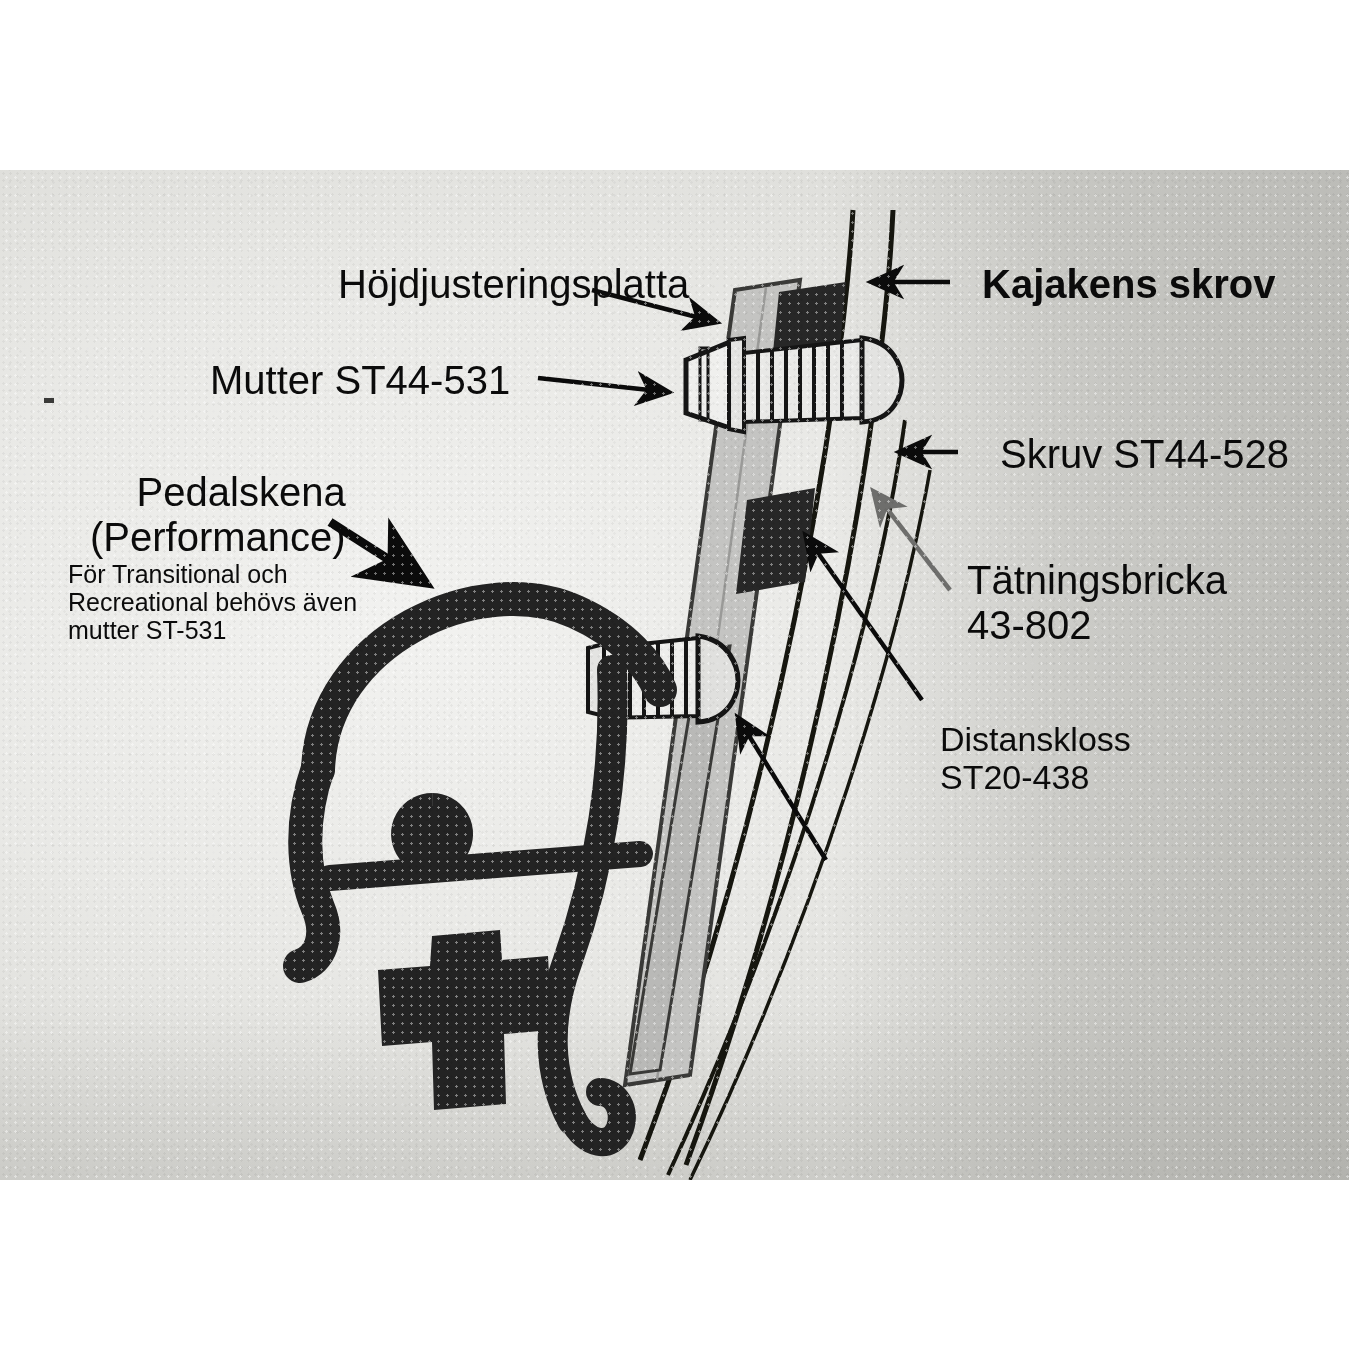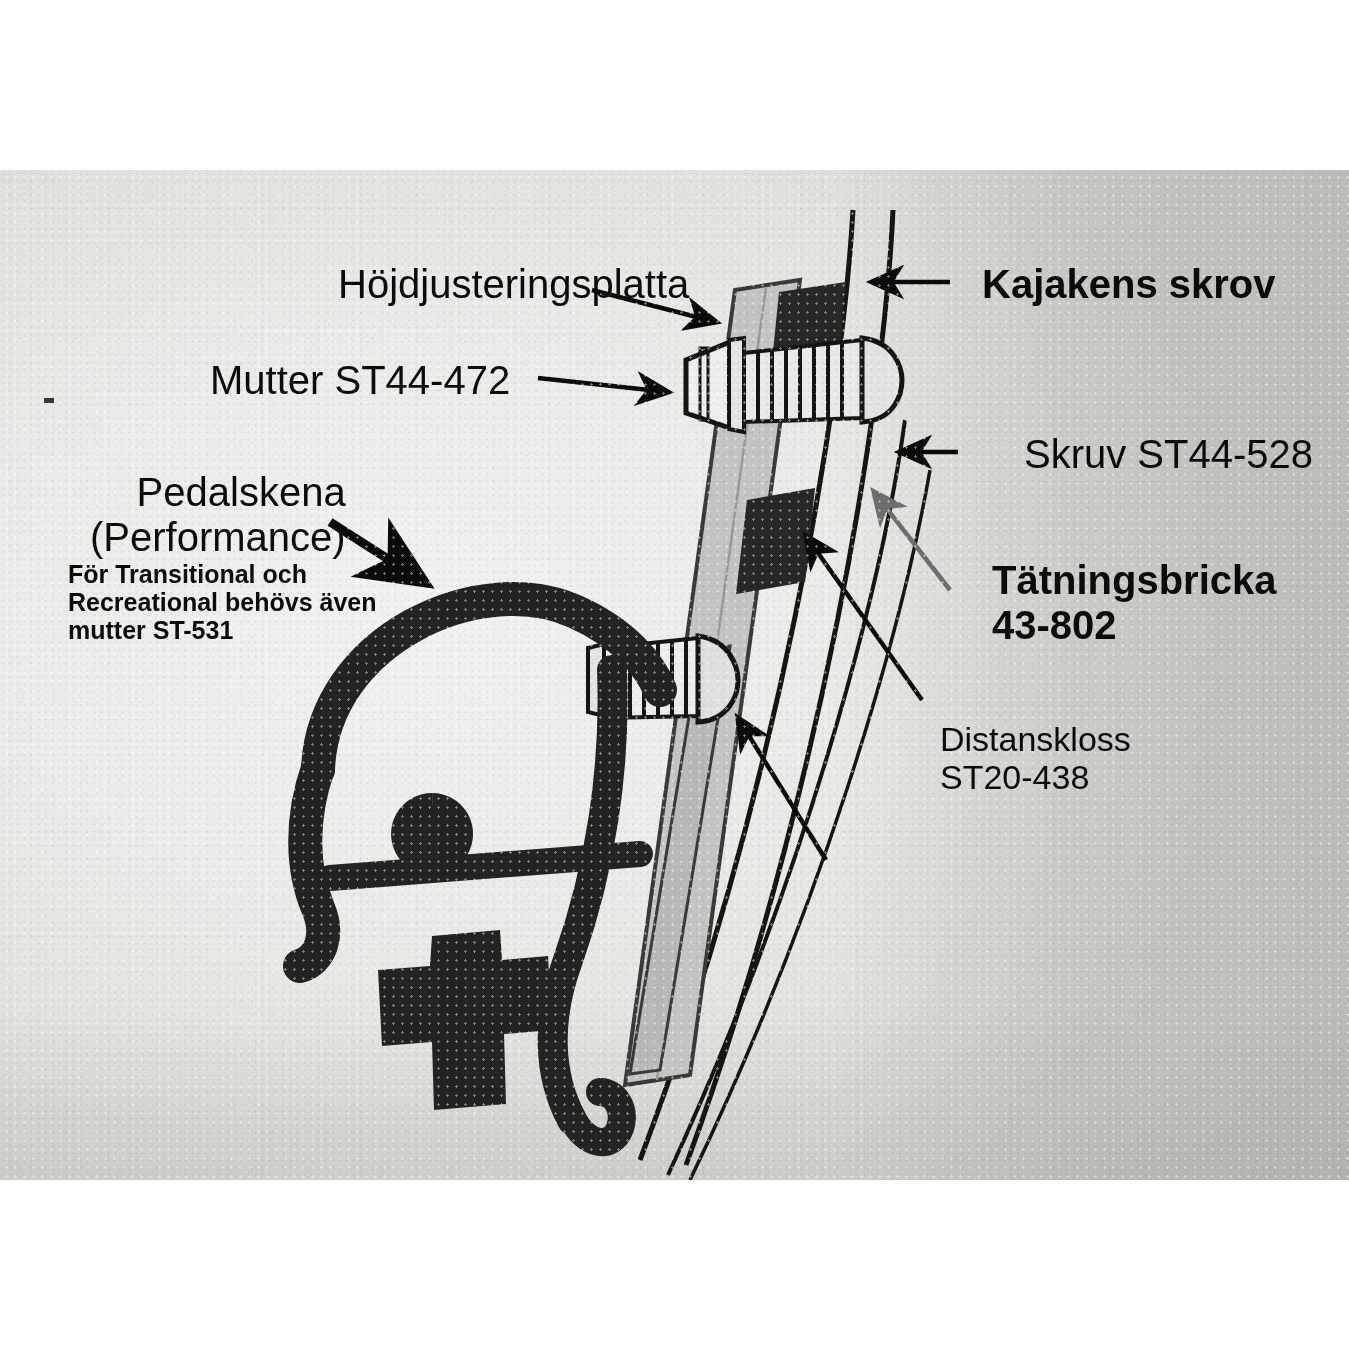"Mutter ST44-472" div.lbl { text: ST44-472 -> ST44-531 }
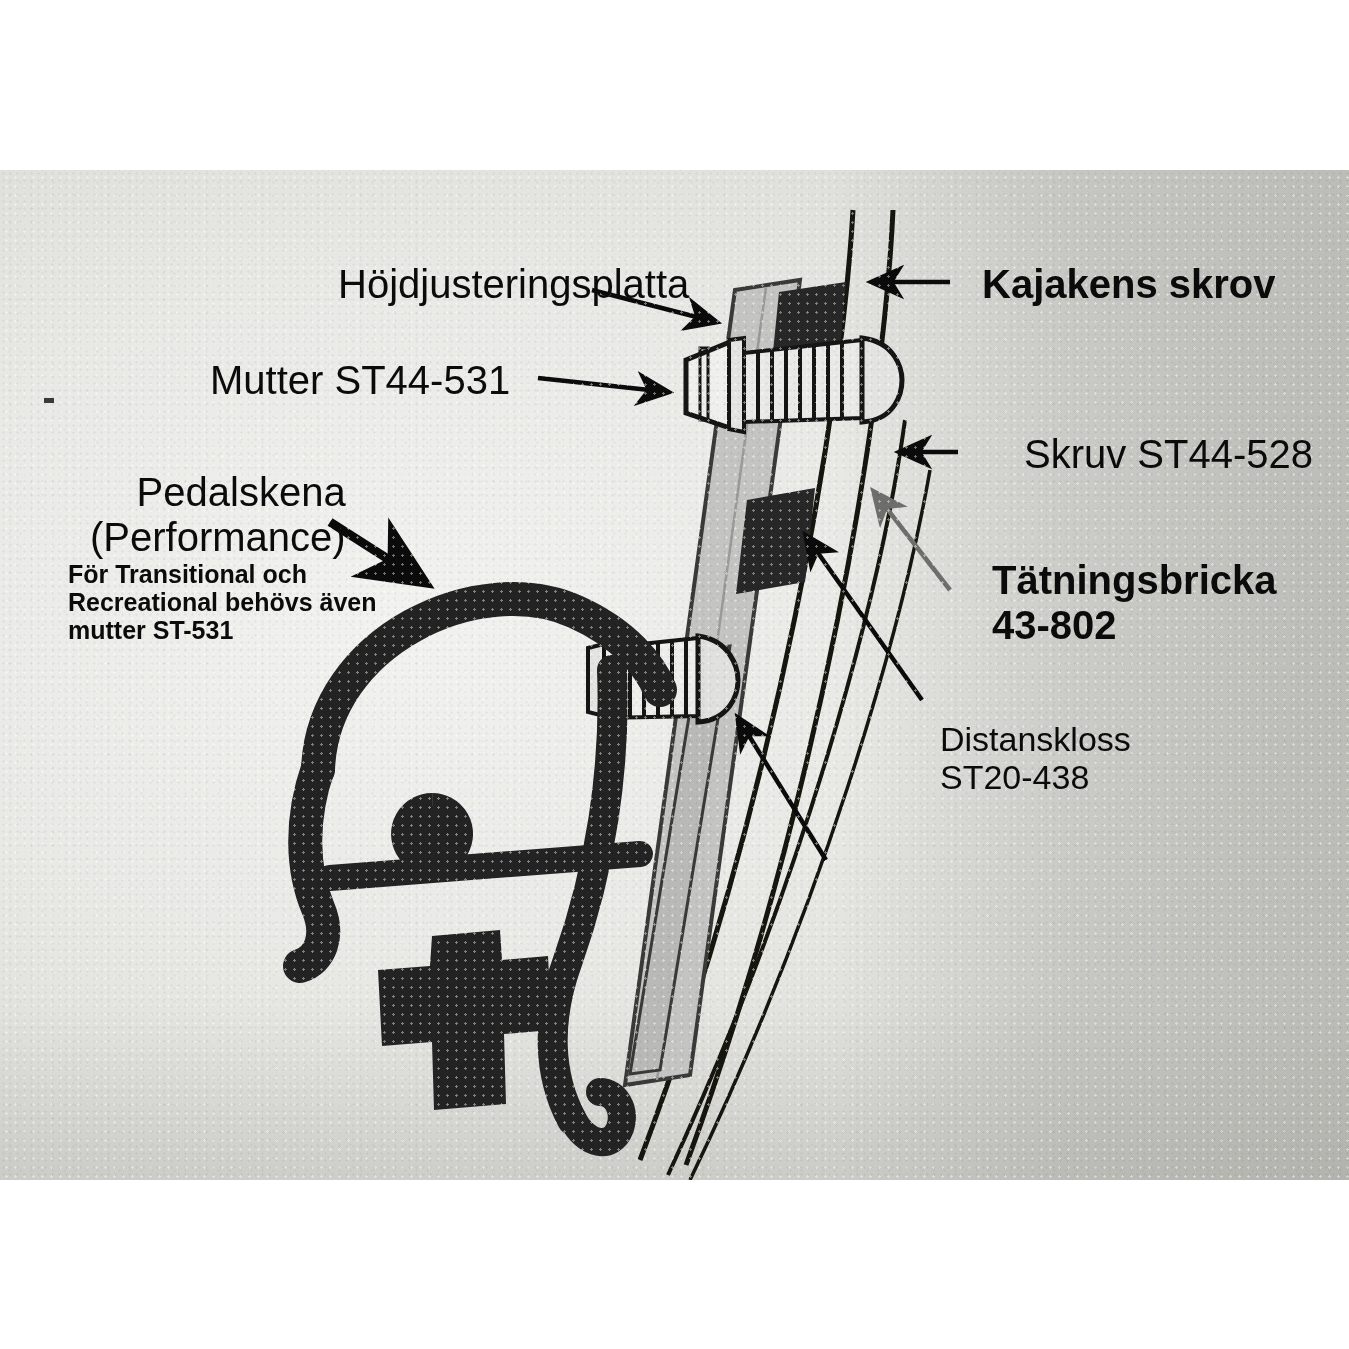"Skruv ST44-528" div.lbl { left: 1024px -> 1000px }
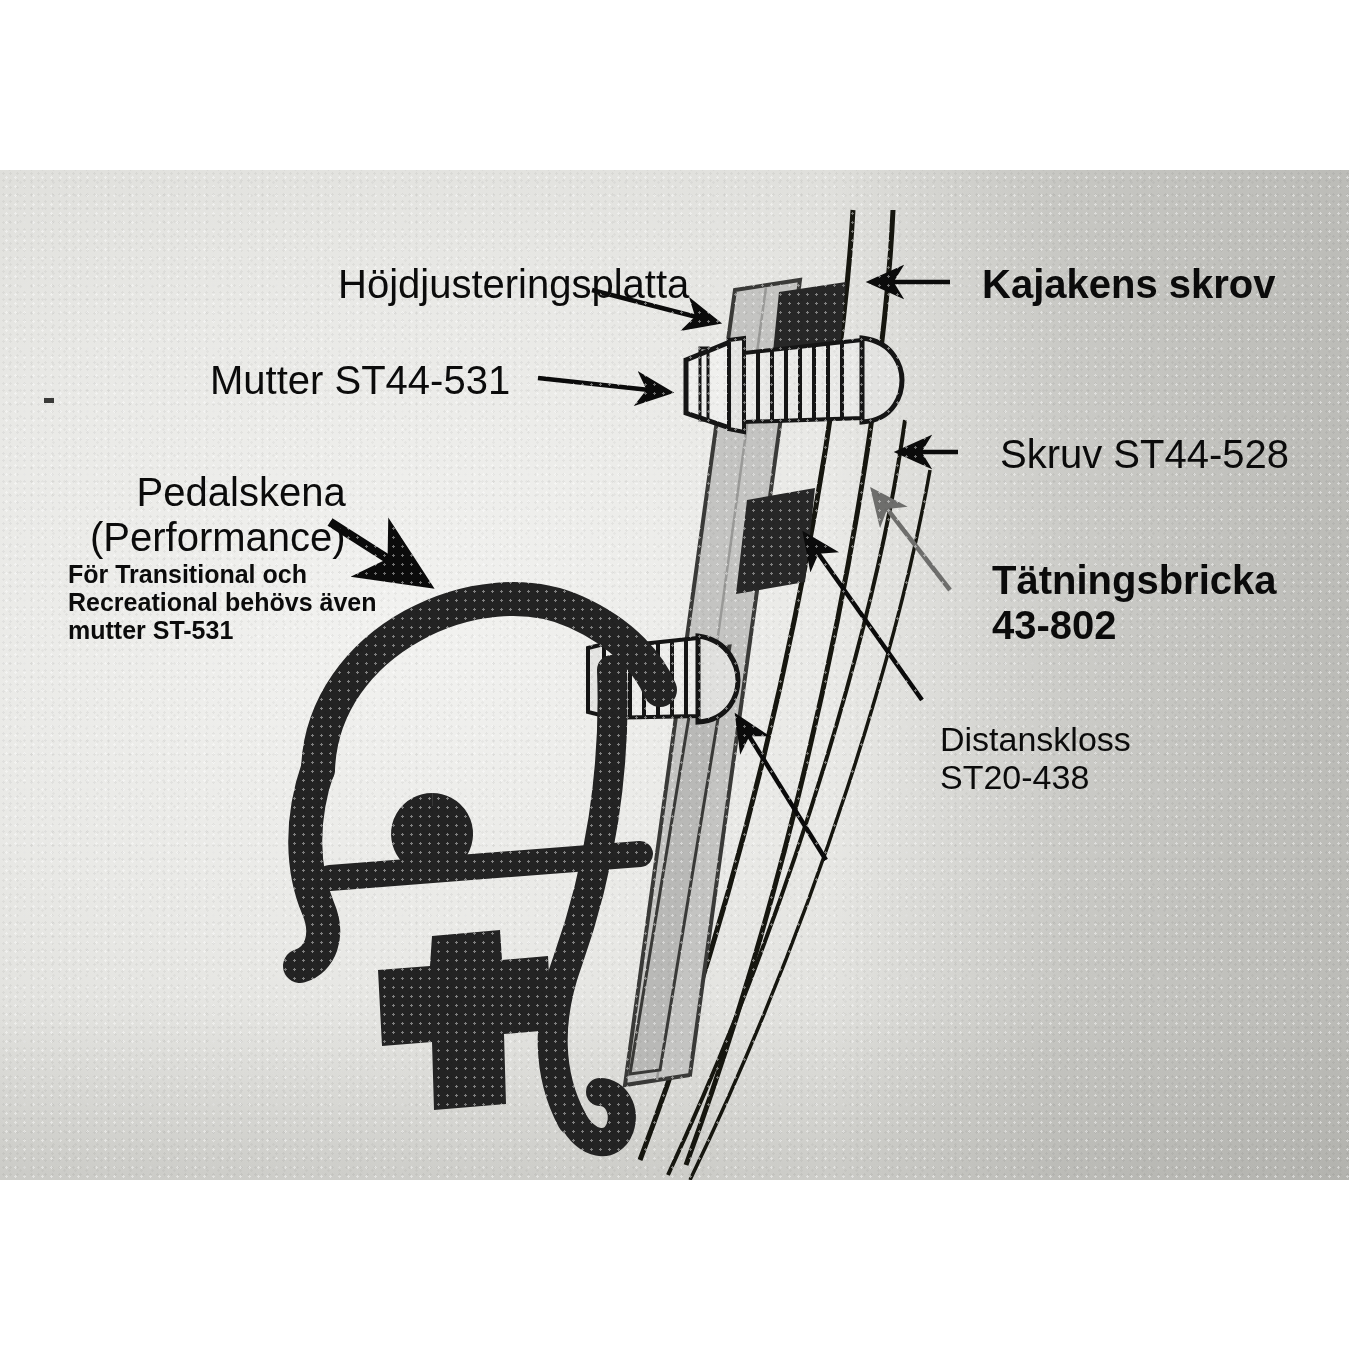"För Transitional och" .lbl.small { font-weight: bold -> none }
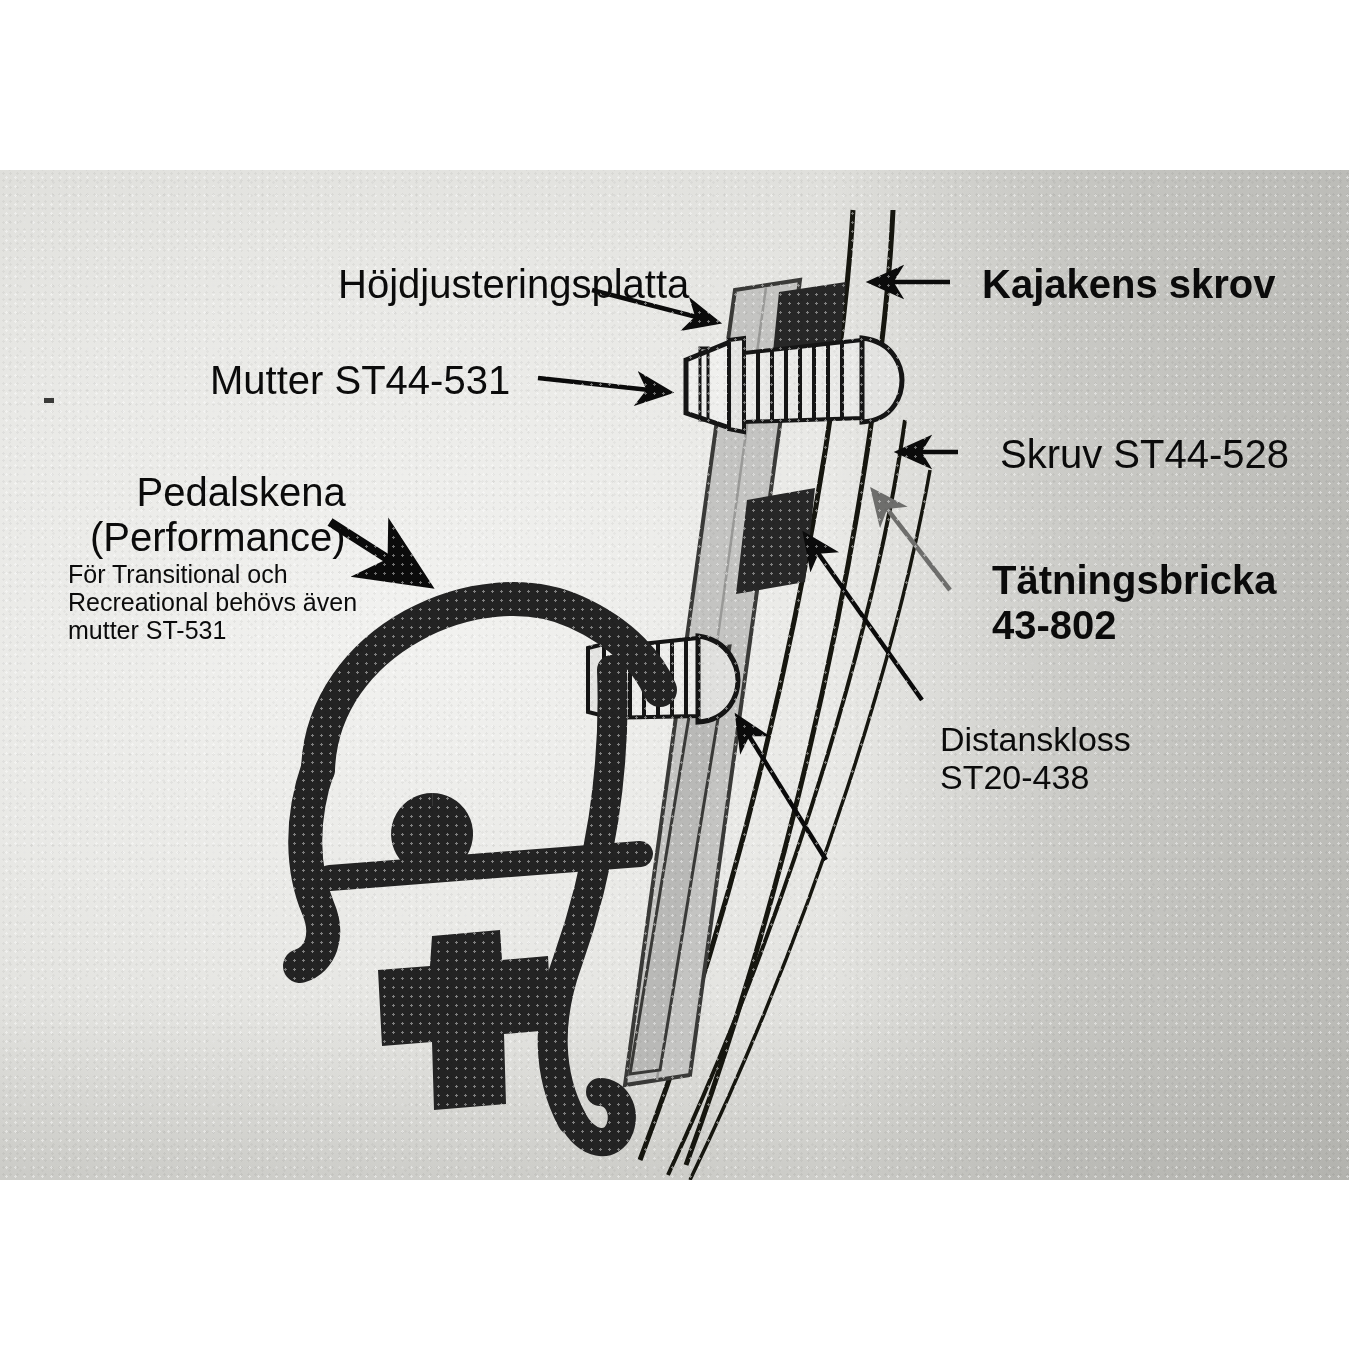"Tätningsbricka" div.lbl { font-weight: bold -> none; left: 992px -> 967px }
